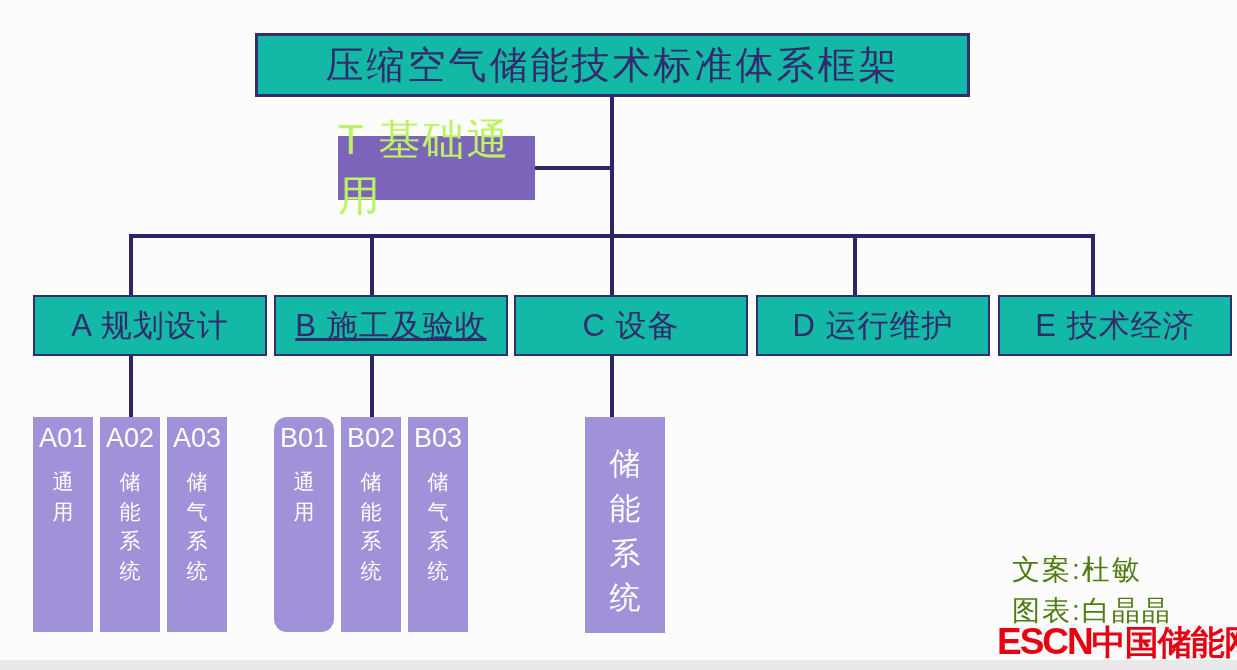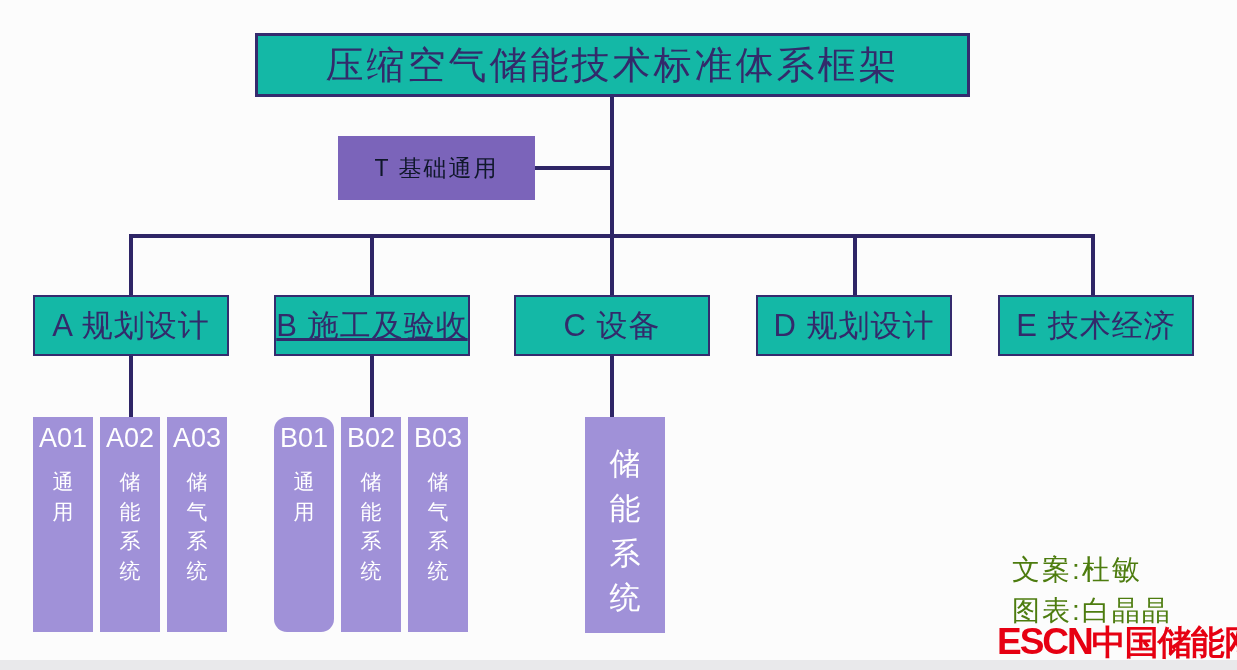"T 基础通用" .t-box { color: #0f172a -> #bef264; font-size: 23px -> 42px }
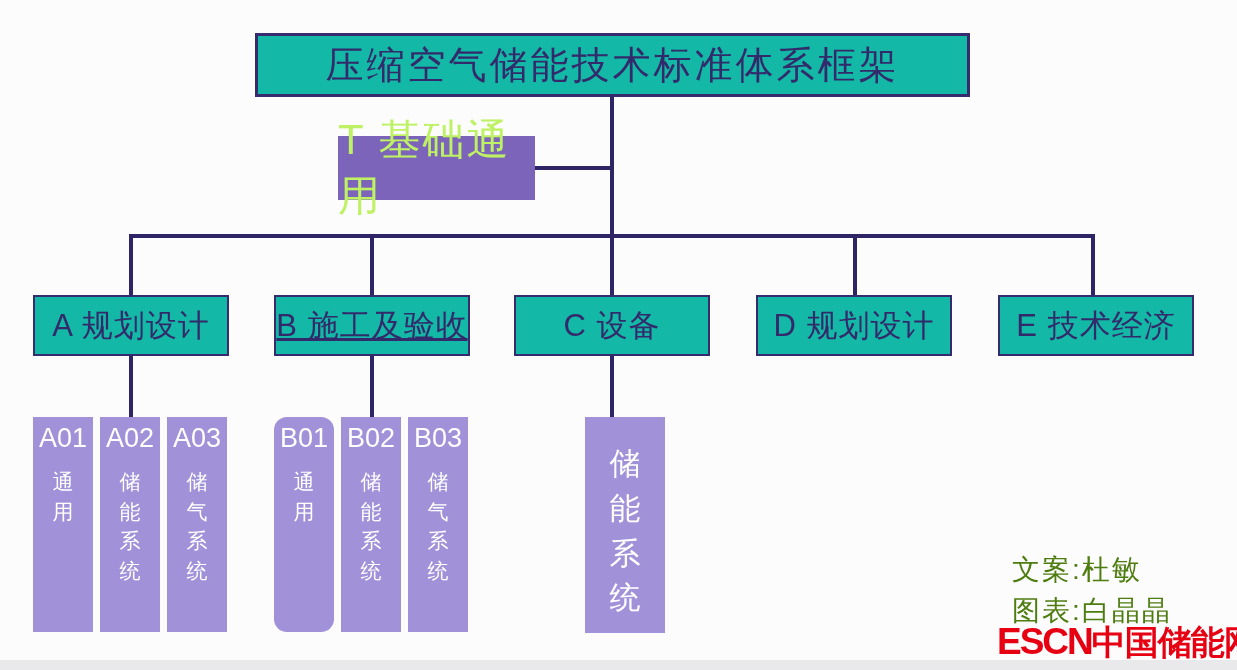"A 规划设计" .cat-box { width: 196px -> 234px }
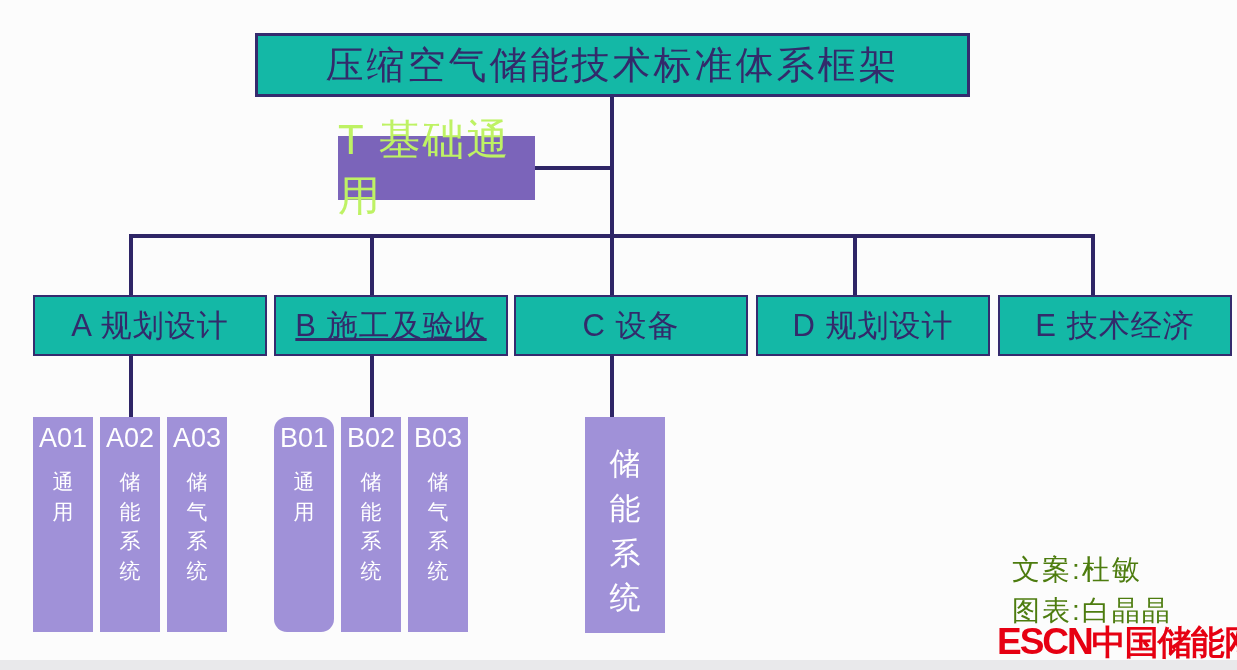"D 规划设计" span { text: 规划设计 -> 运行维护 }
